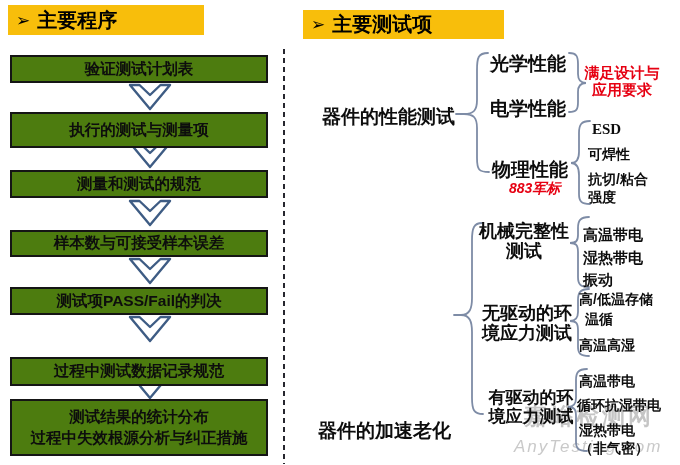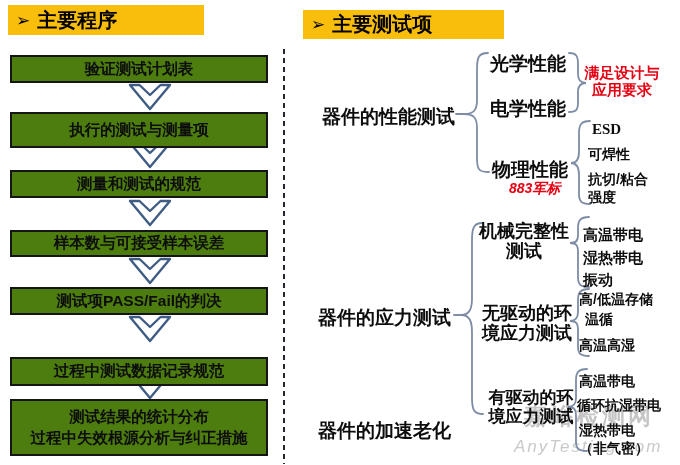"器件的应力测试" div.t { html: <div>器件的应力测试</div> -> none }
